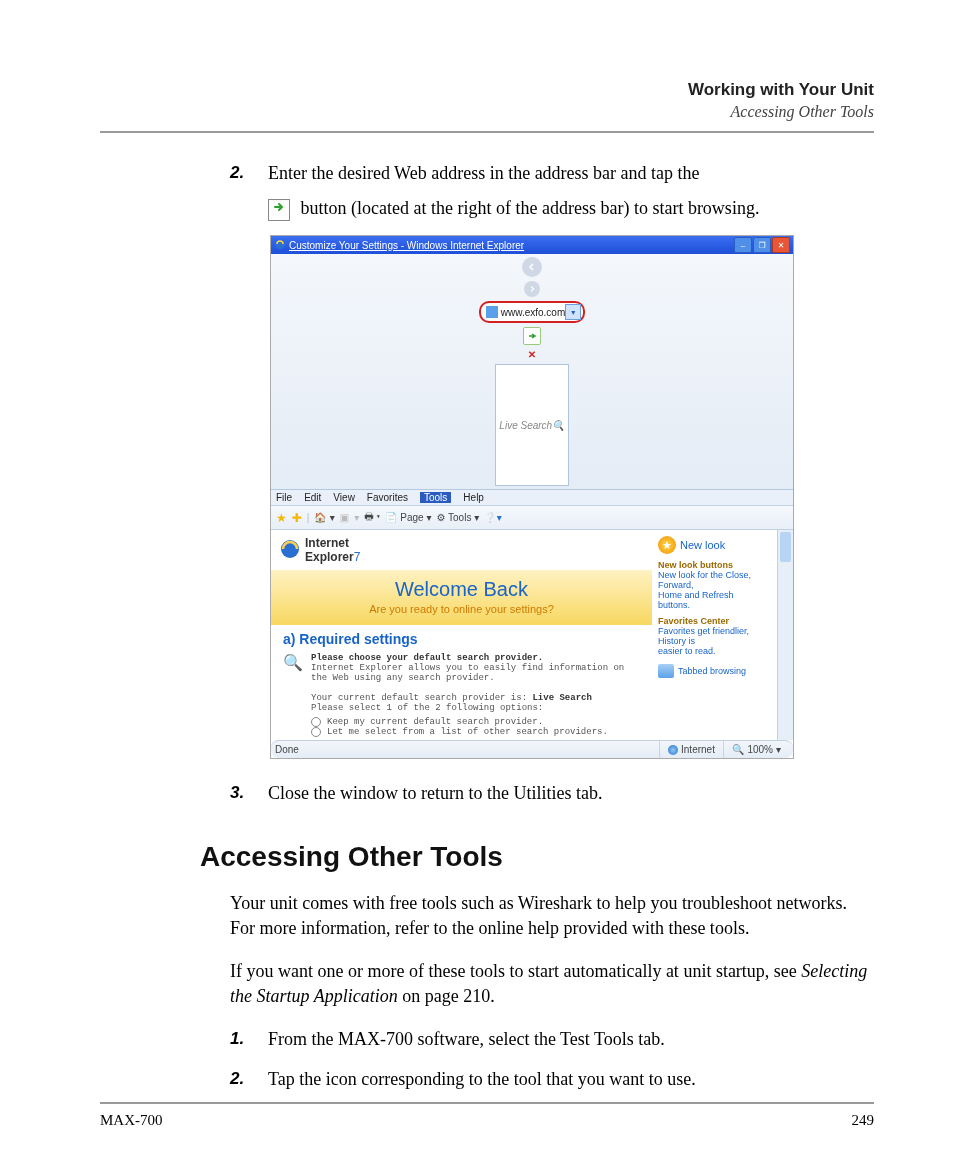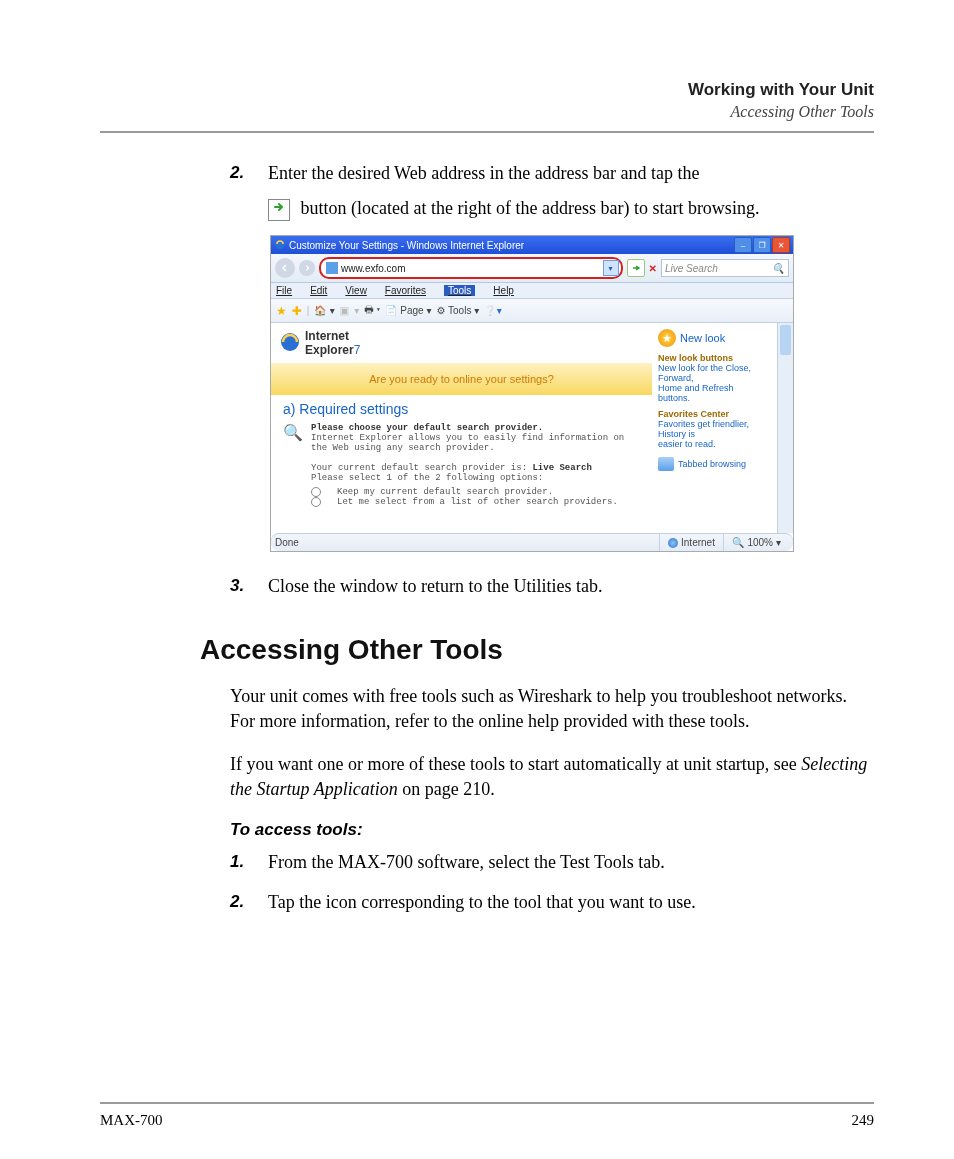"Customize Your Settings - Windows" .ie-titlebar-text { text-decoration: none -> underline }
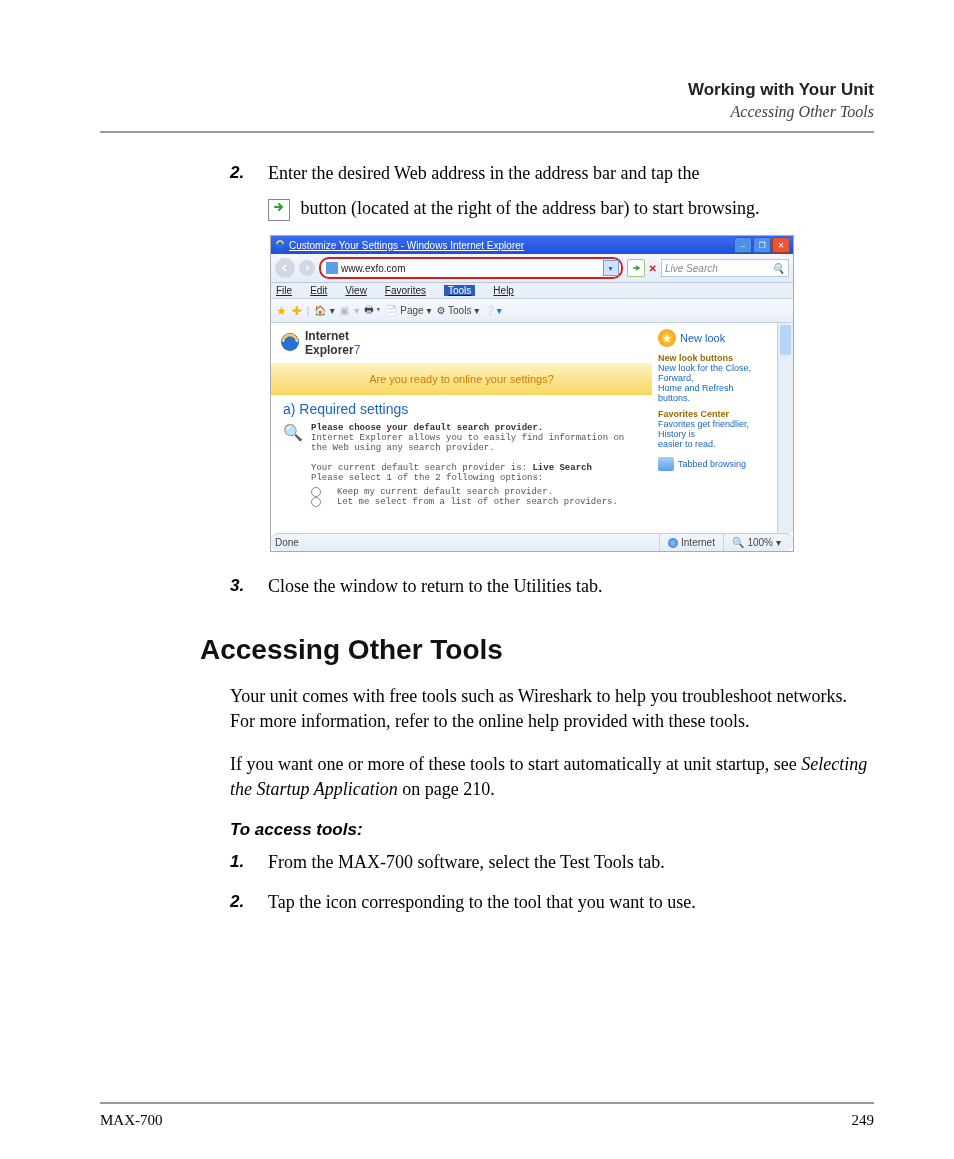"www.exfo.com" .ie-navbar { flex-direction: none -> column }
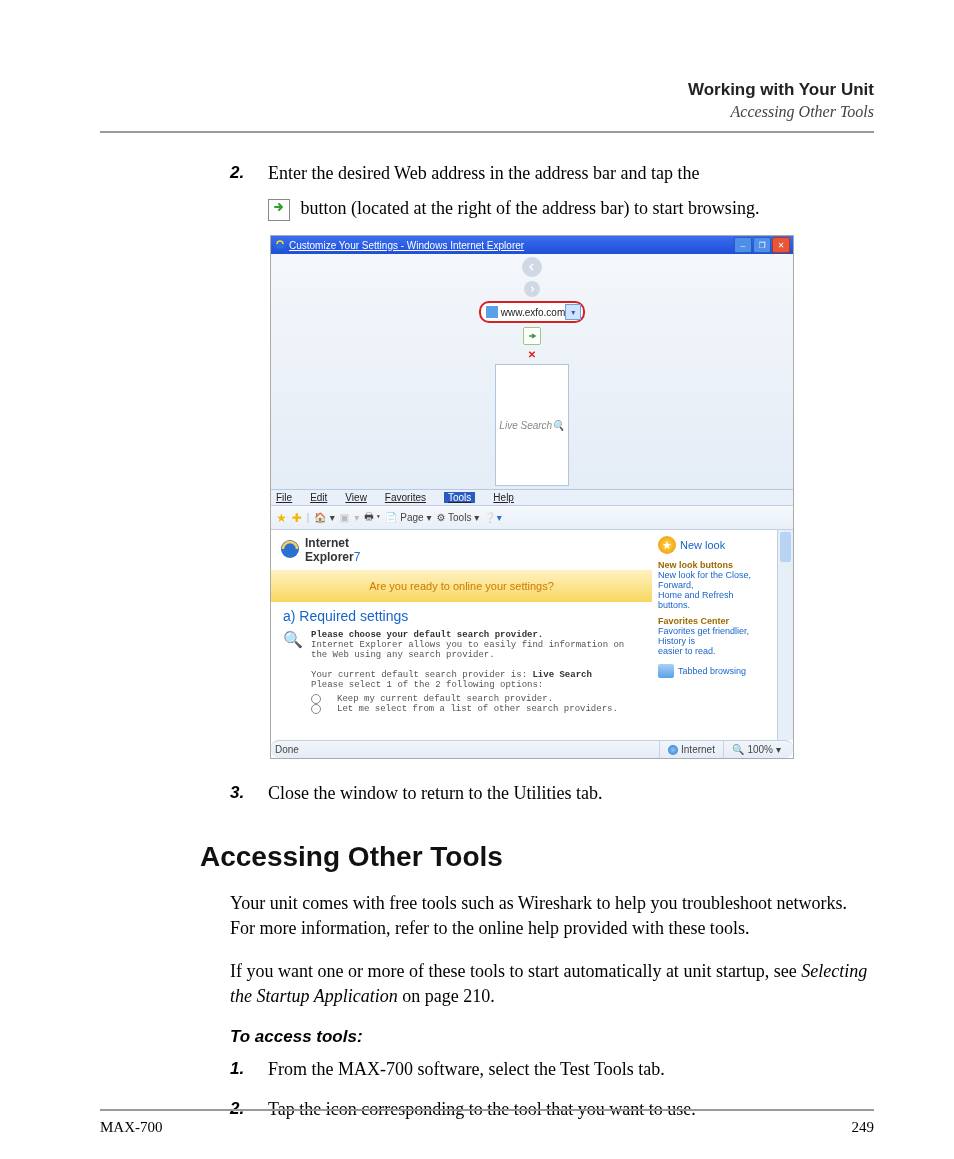"File" .ie-menubar { gap: 18px -> 12px; text-decoration: underline -> none }
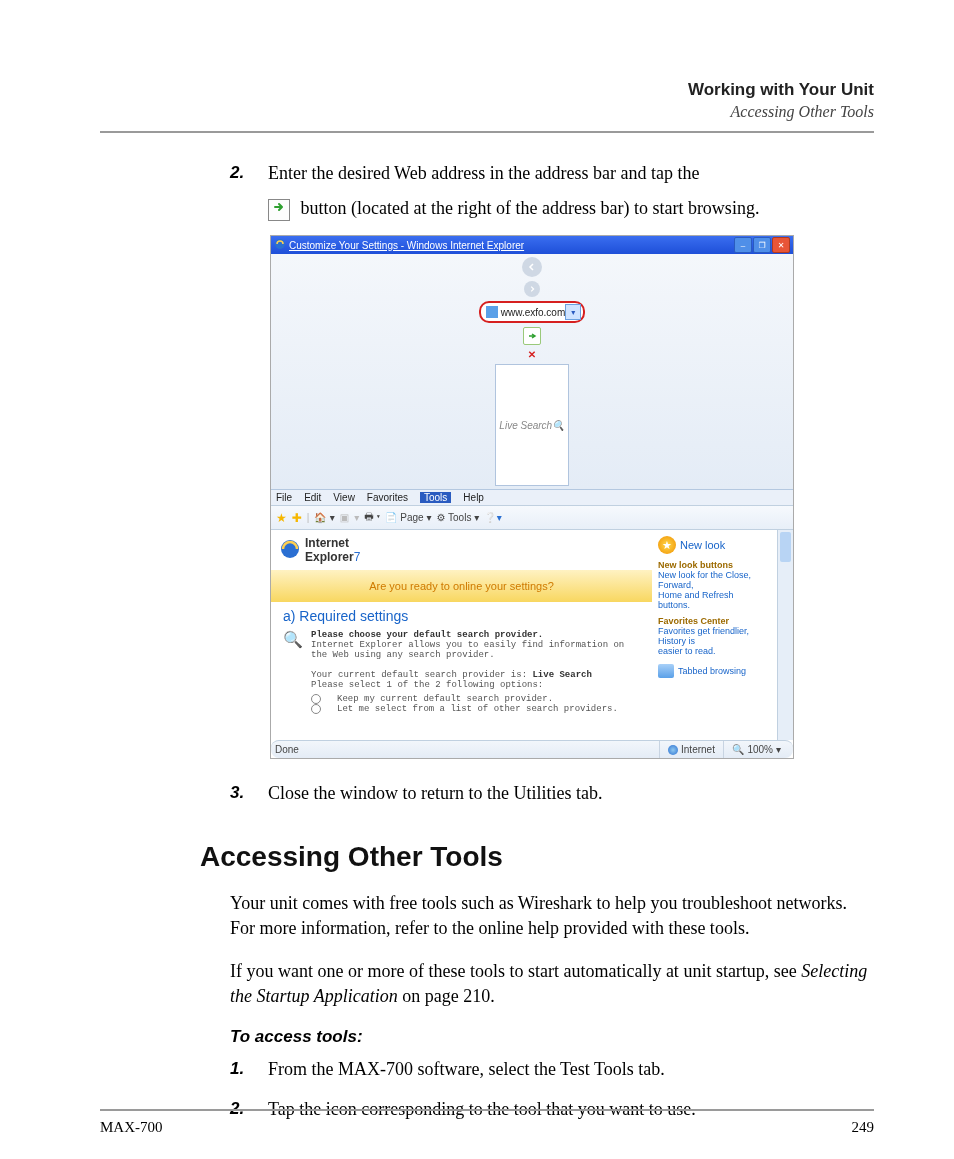"Welcome Back" div.welcome-back { html: none -> <div>Welcome Back</div> }
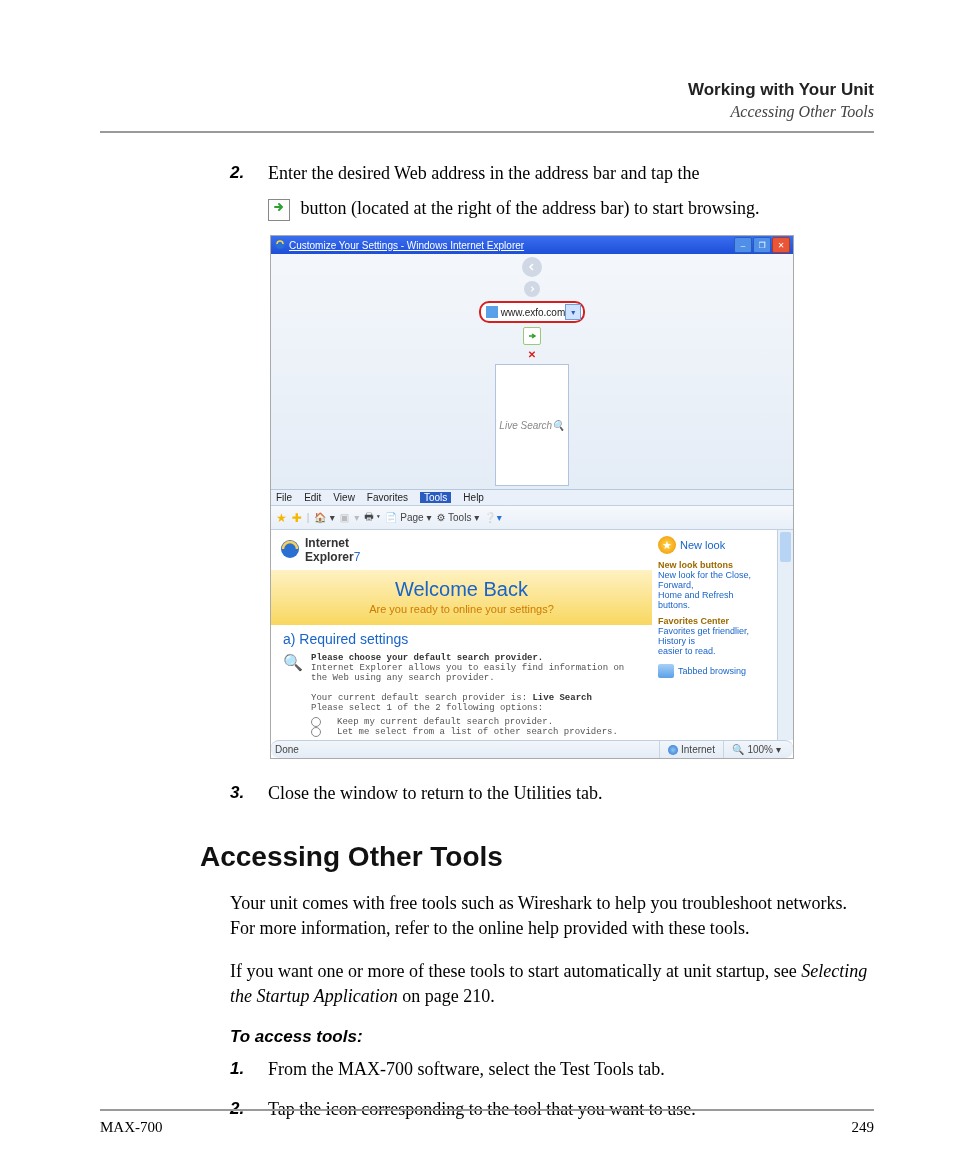"a) Required settings" .req-settings { font-weight: none -> bold }
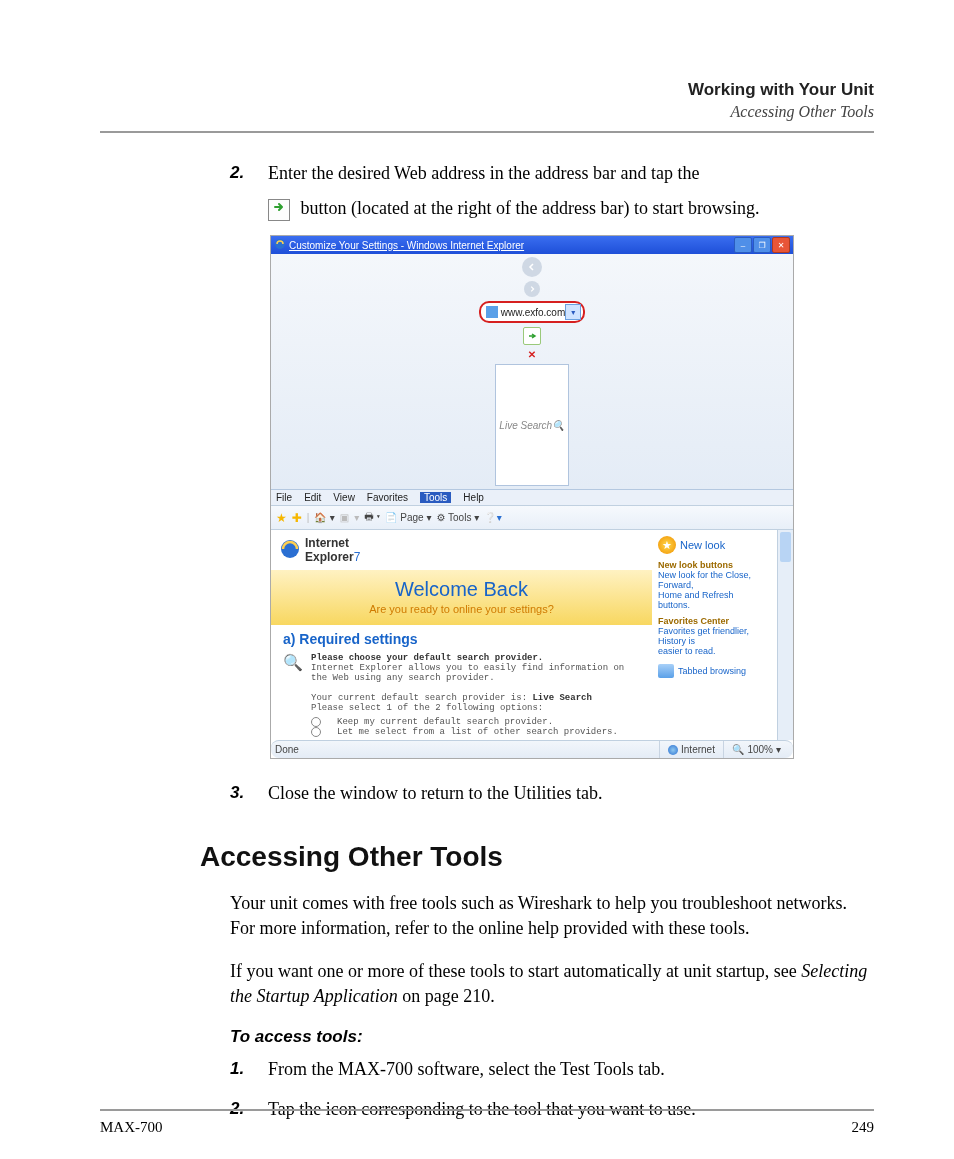"Keep my current default search" .opts div { gap: 16px -> 6px }
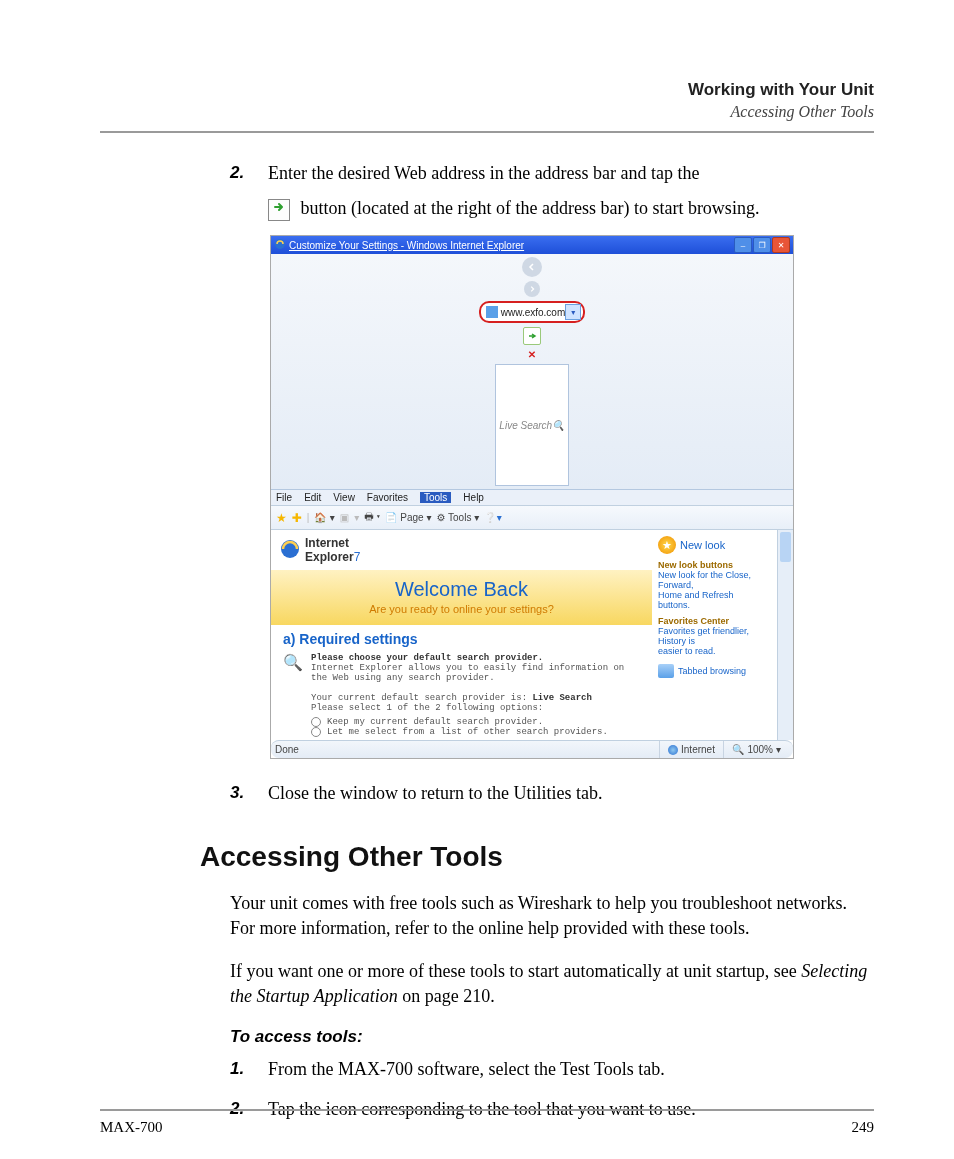"To access tools:" div.subhead { html: <div>To access tools:</div> -> none }
